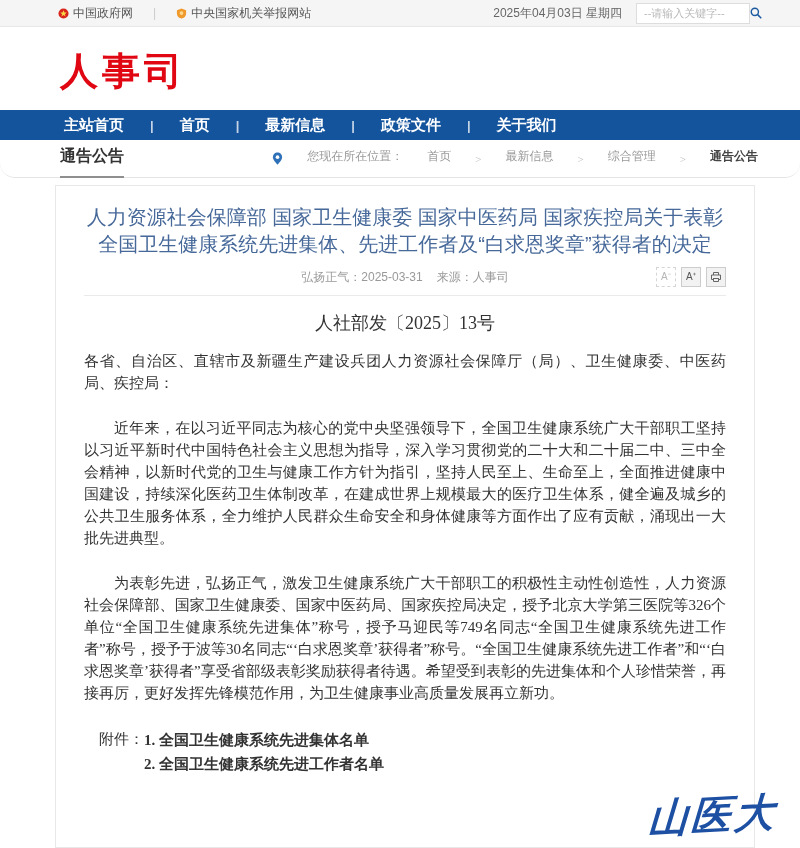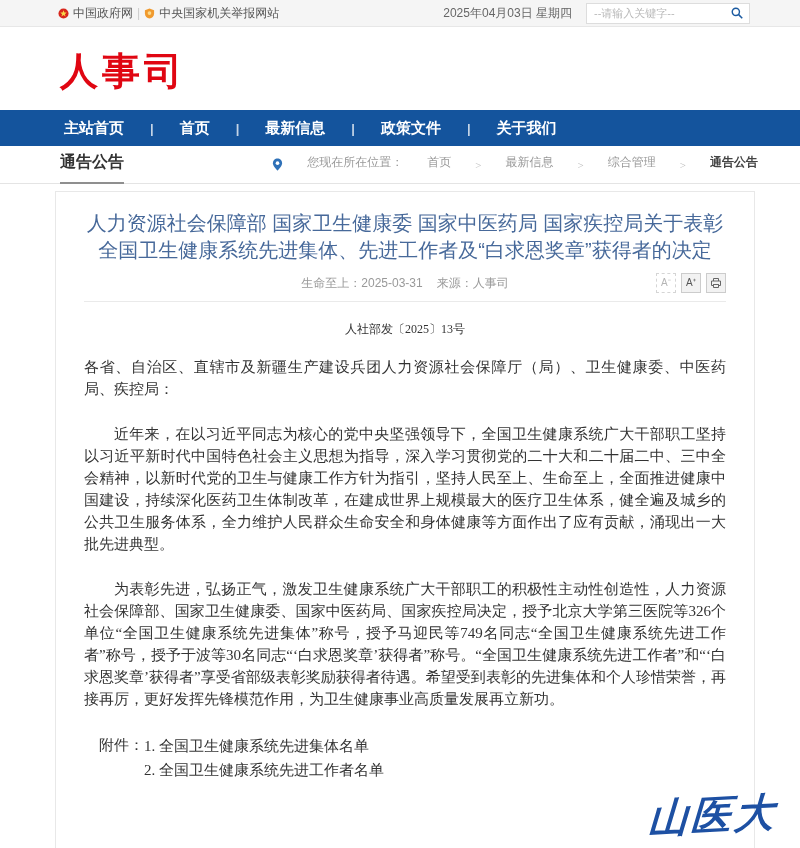"中国政府网" .topbar-left { gap: 4px -> 20px }
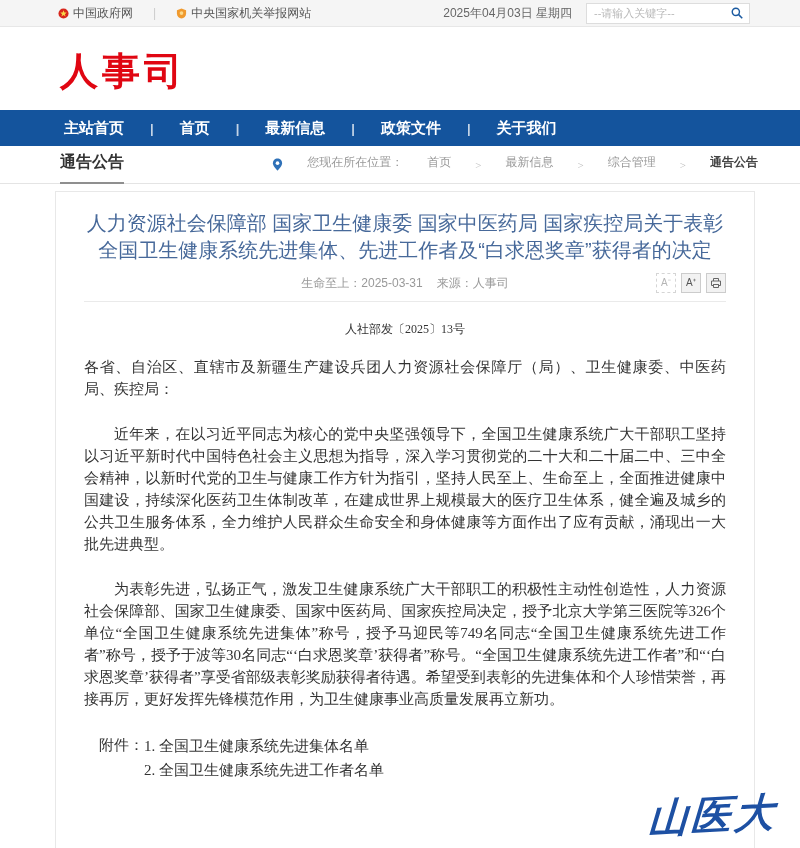"--请输入关键字--" .searchbox { width: 164px -> 114px }
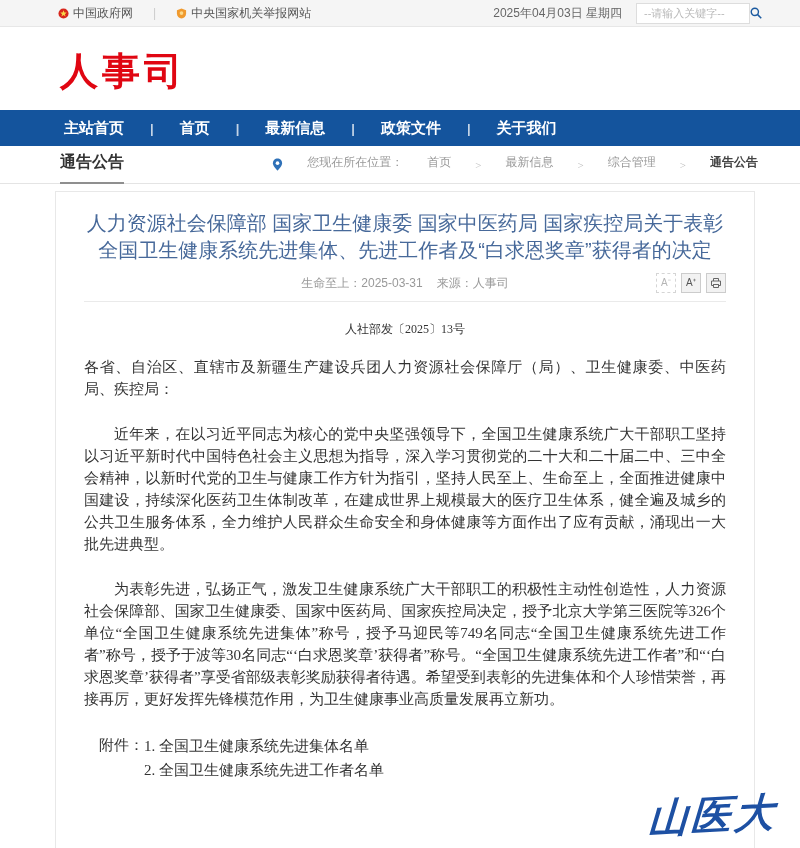"主站首页" .nav { height: 36px -> 30px }
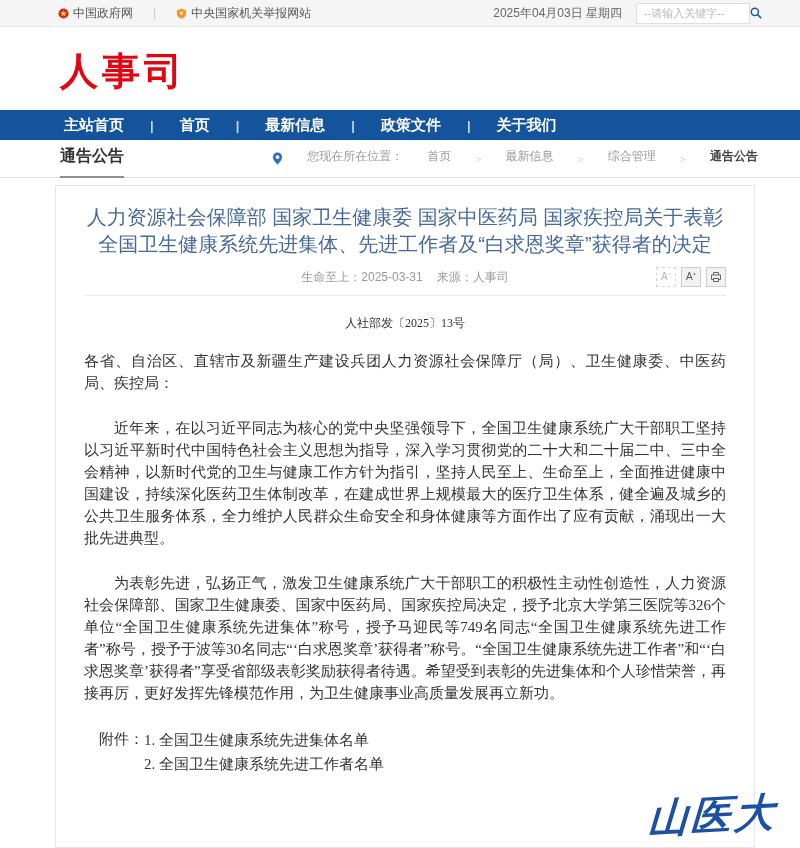"通告公告" .crumb-row { border-radius: none -> 15px }
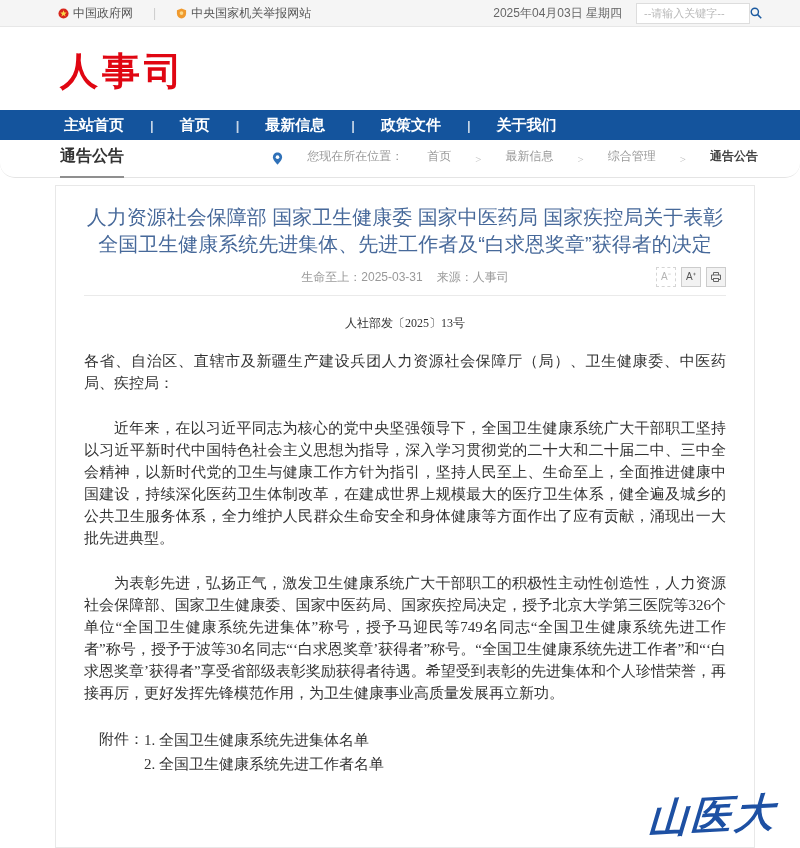"生命至上：" span { text: 生命至上 -> 弘扬正气 }
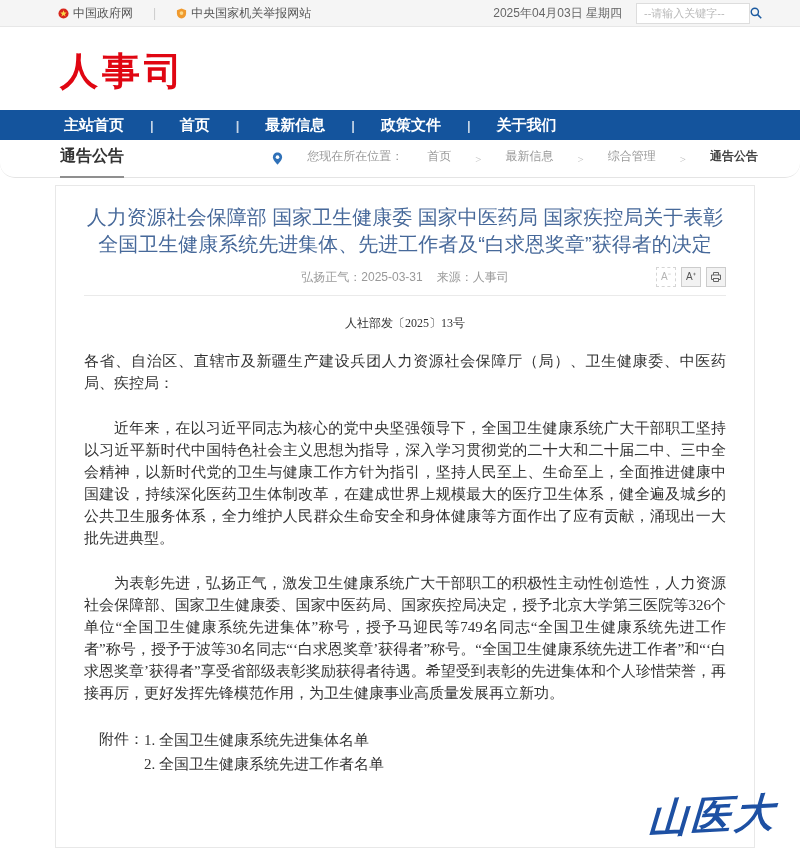"人社部发〔2025〕13号" .doc-number { font-size: 12px -> 18px }
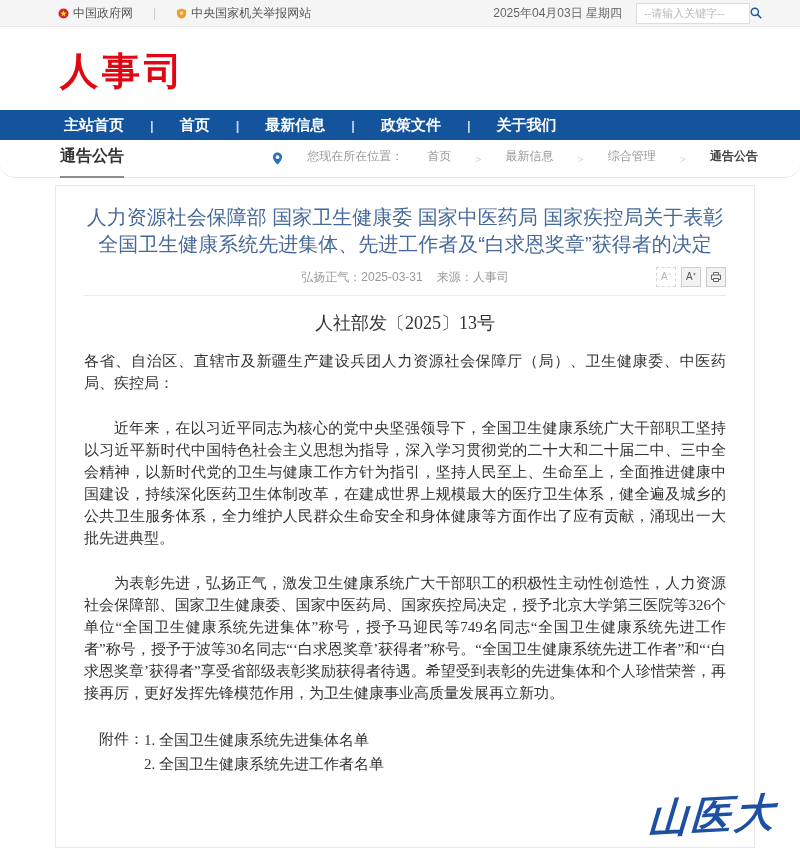"1. 全国卫生健康系统先进集体名单" .attach-list div { font-weight: none -> bold }
